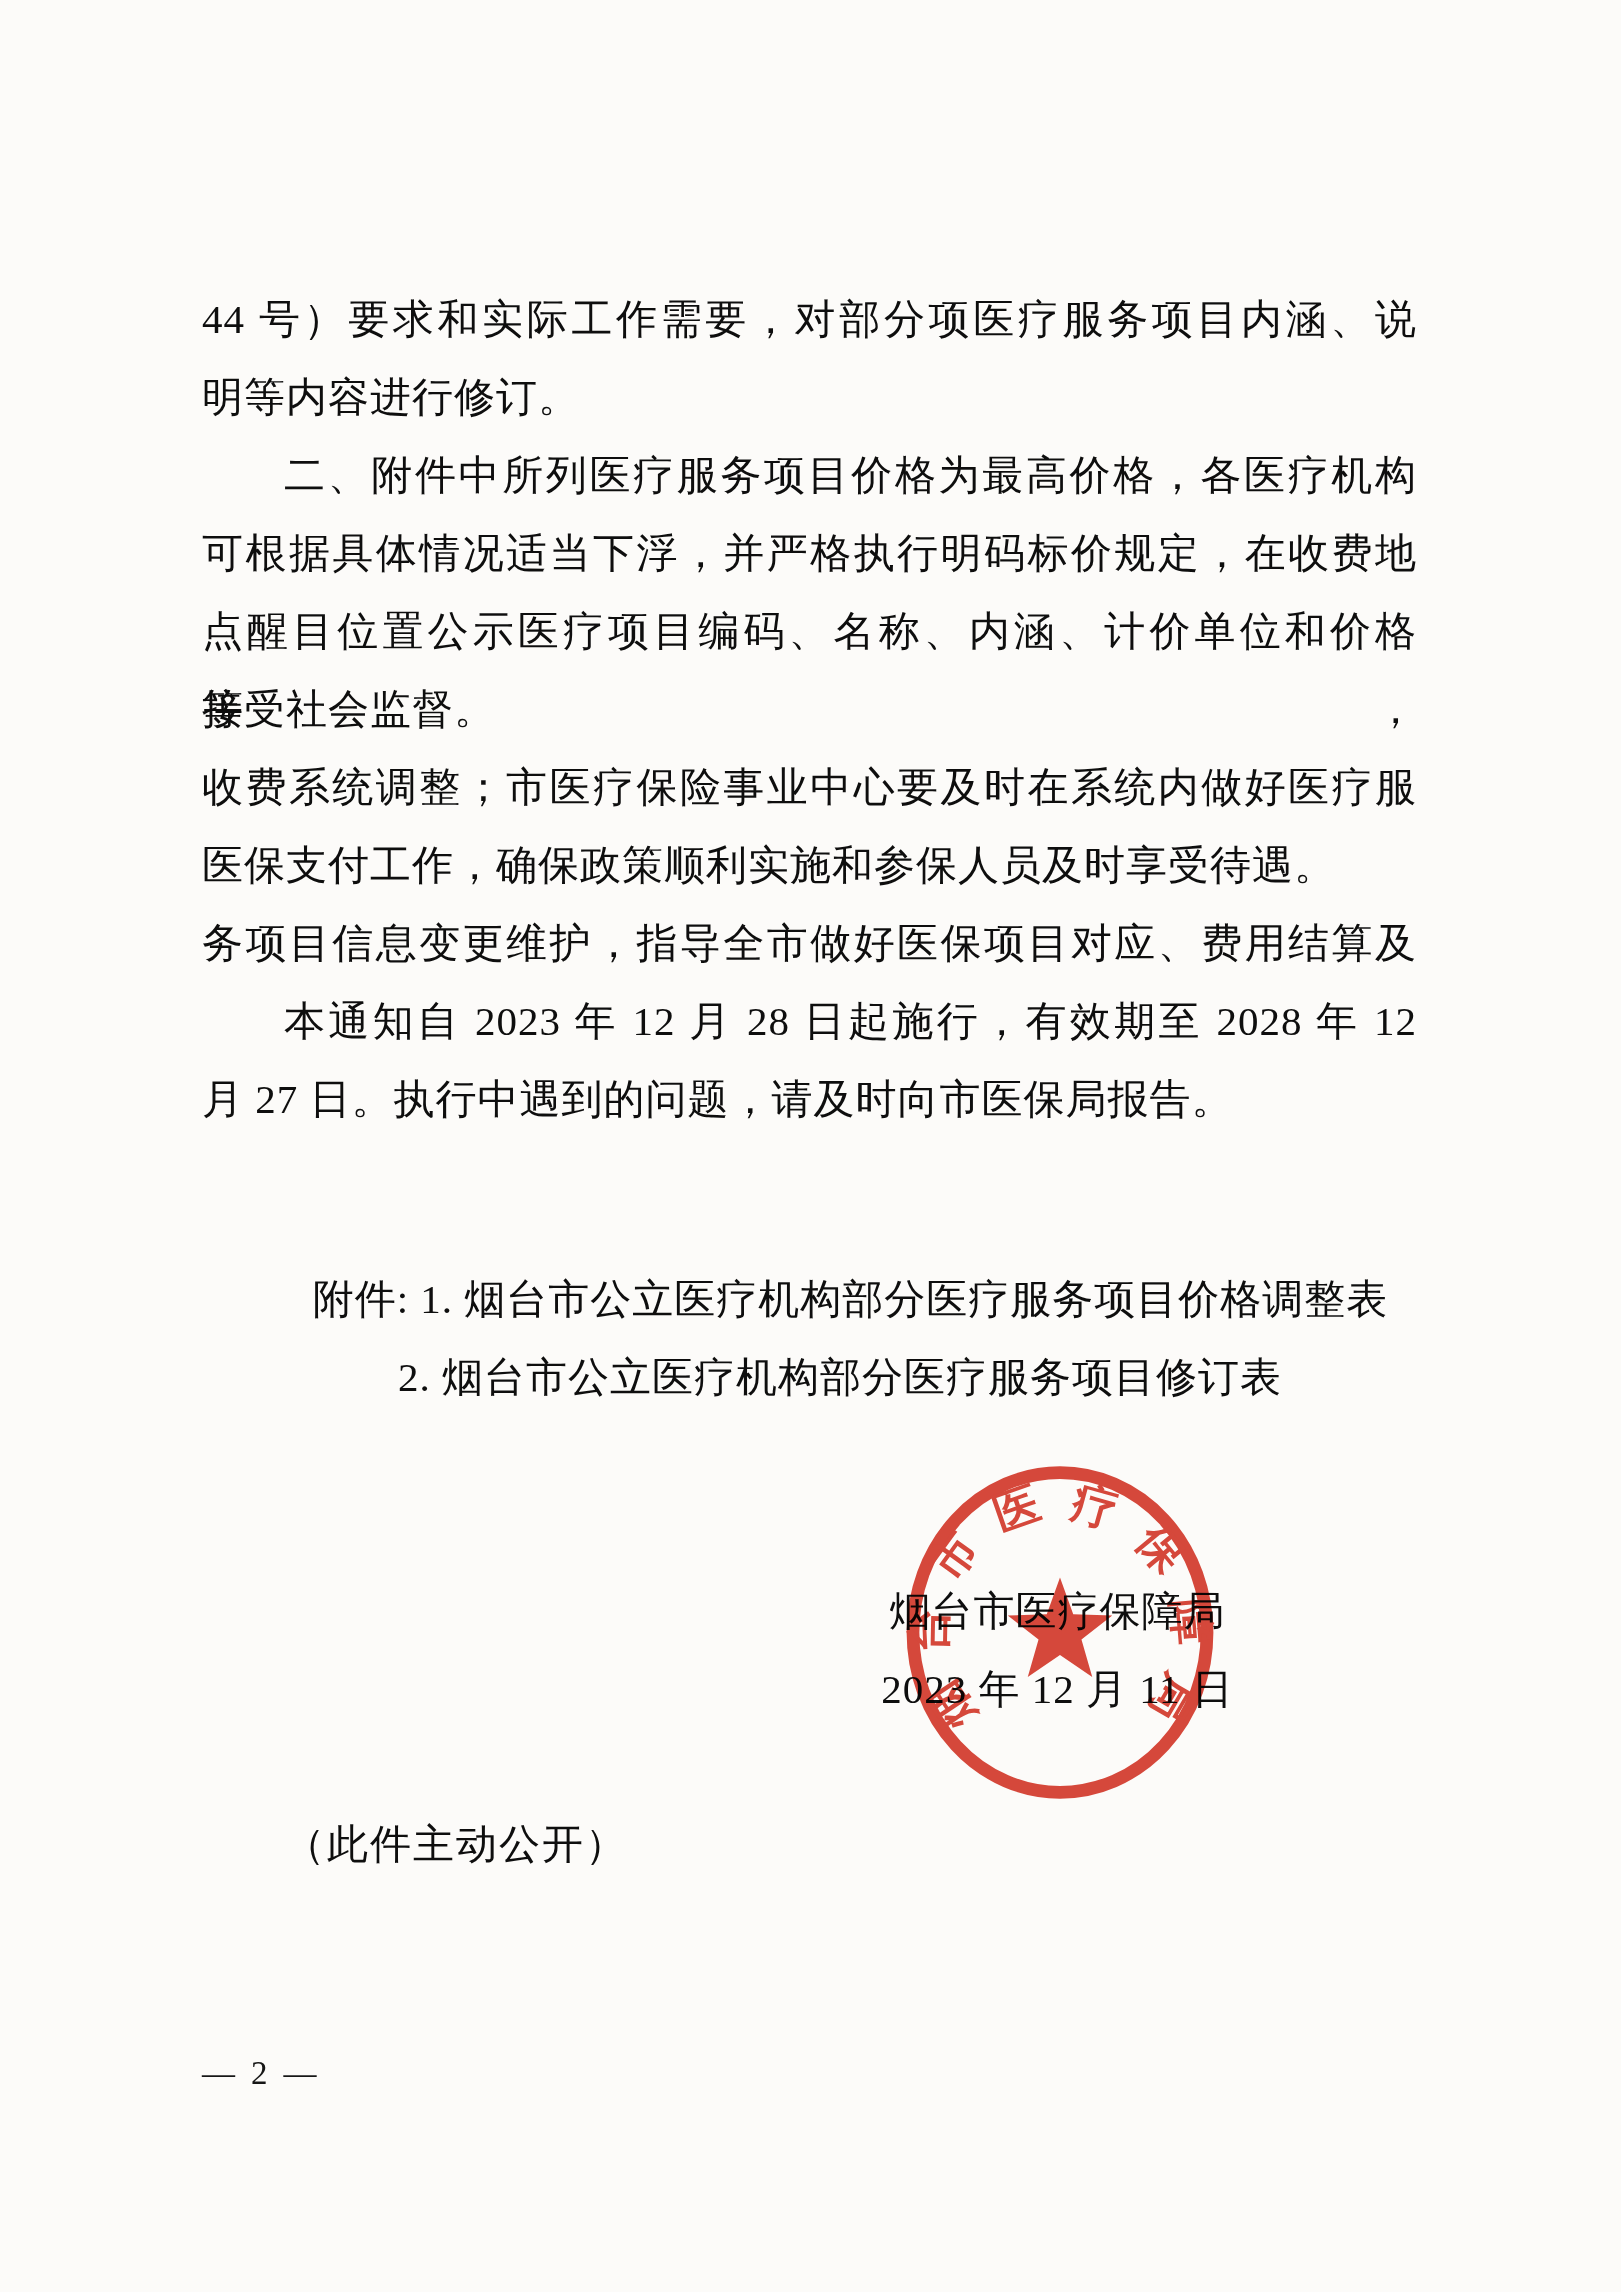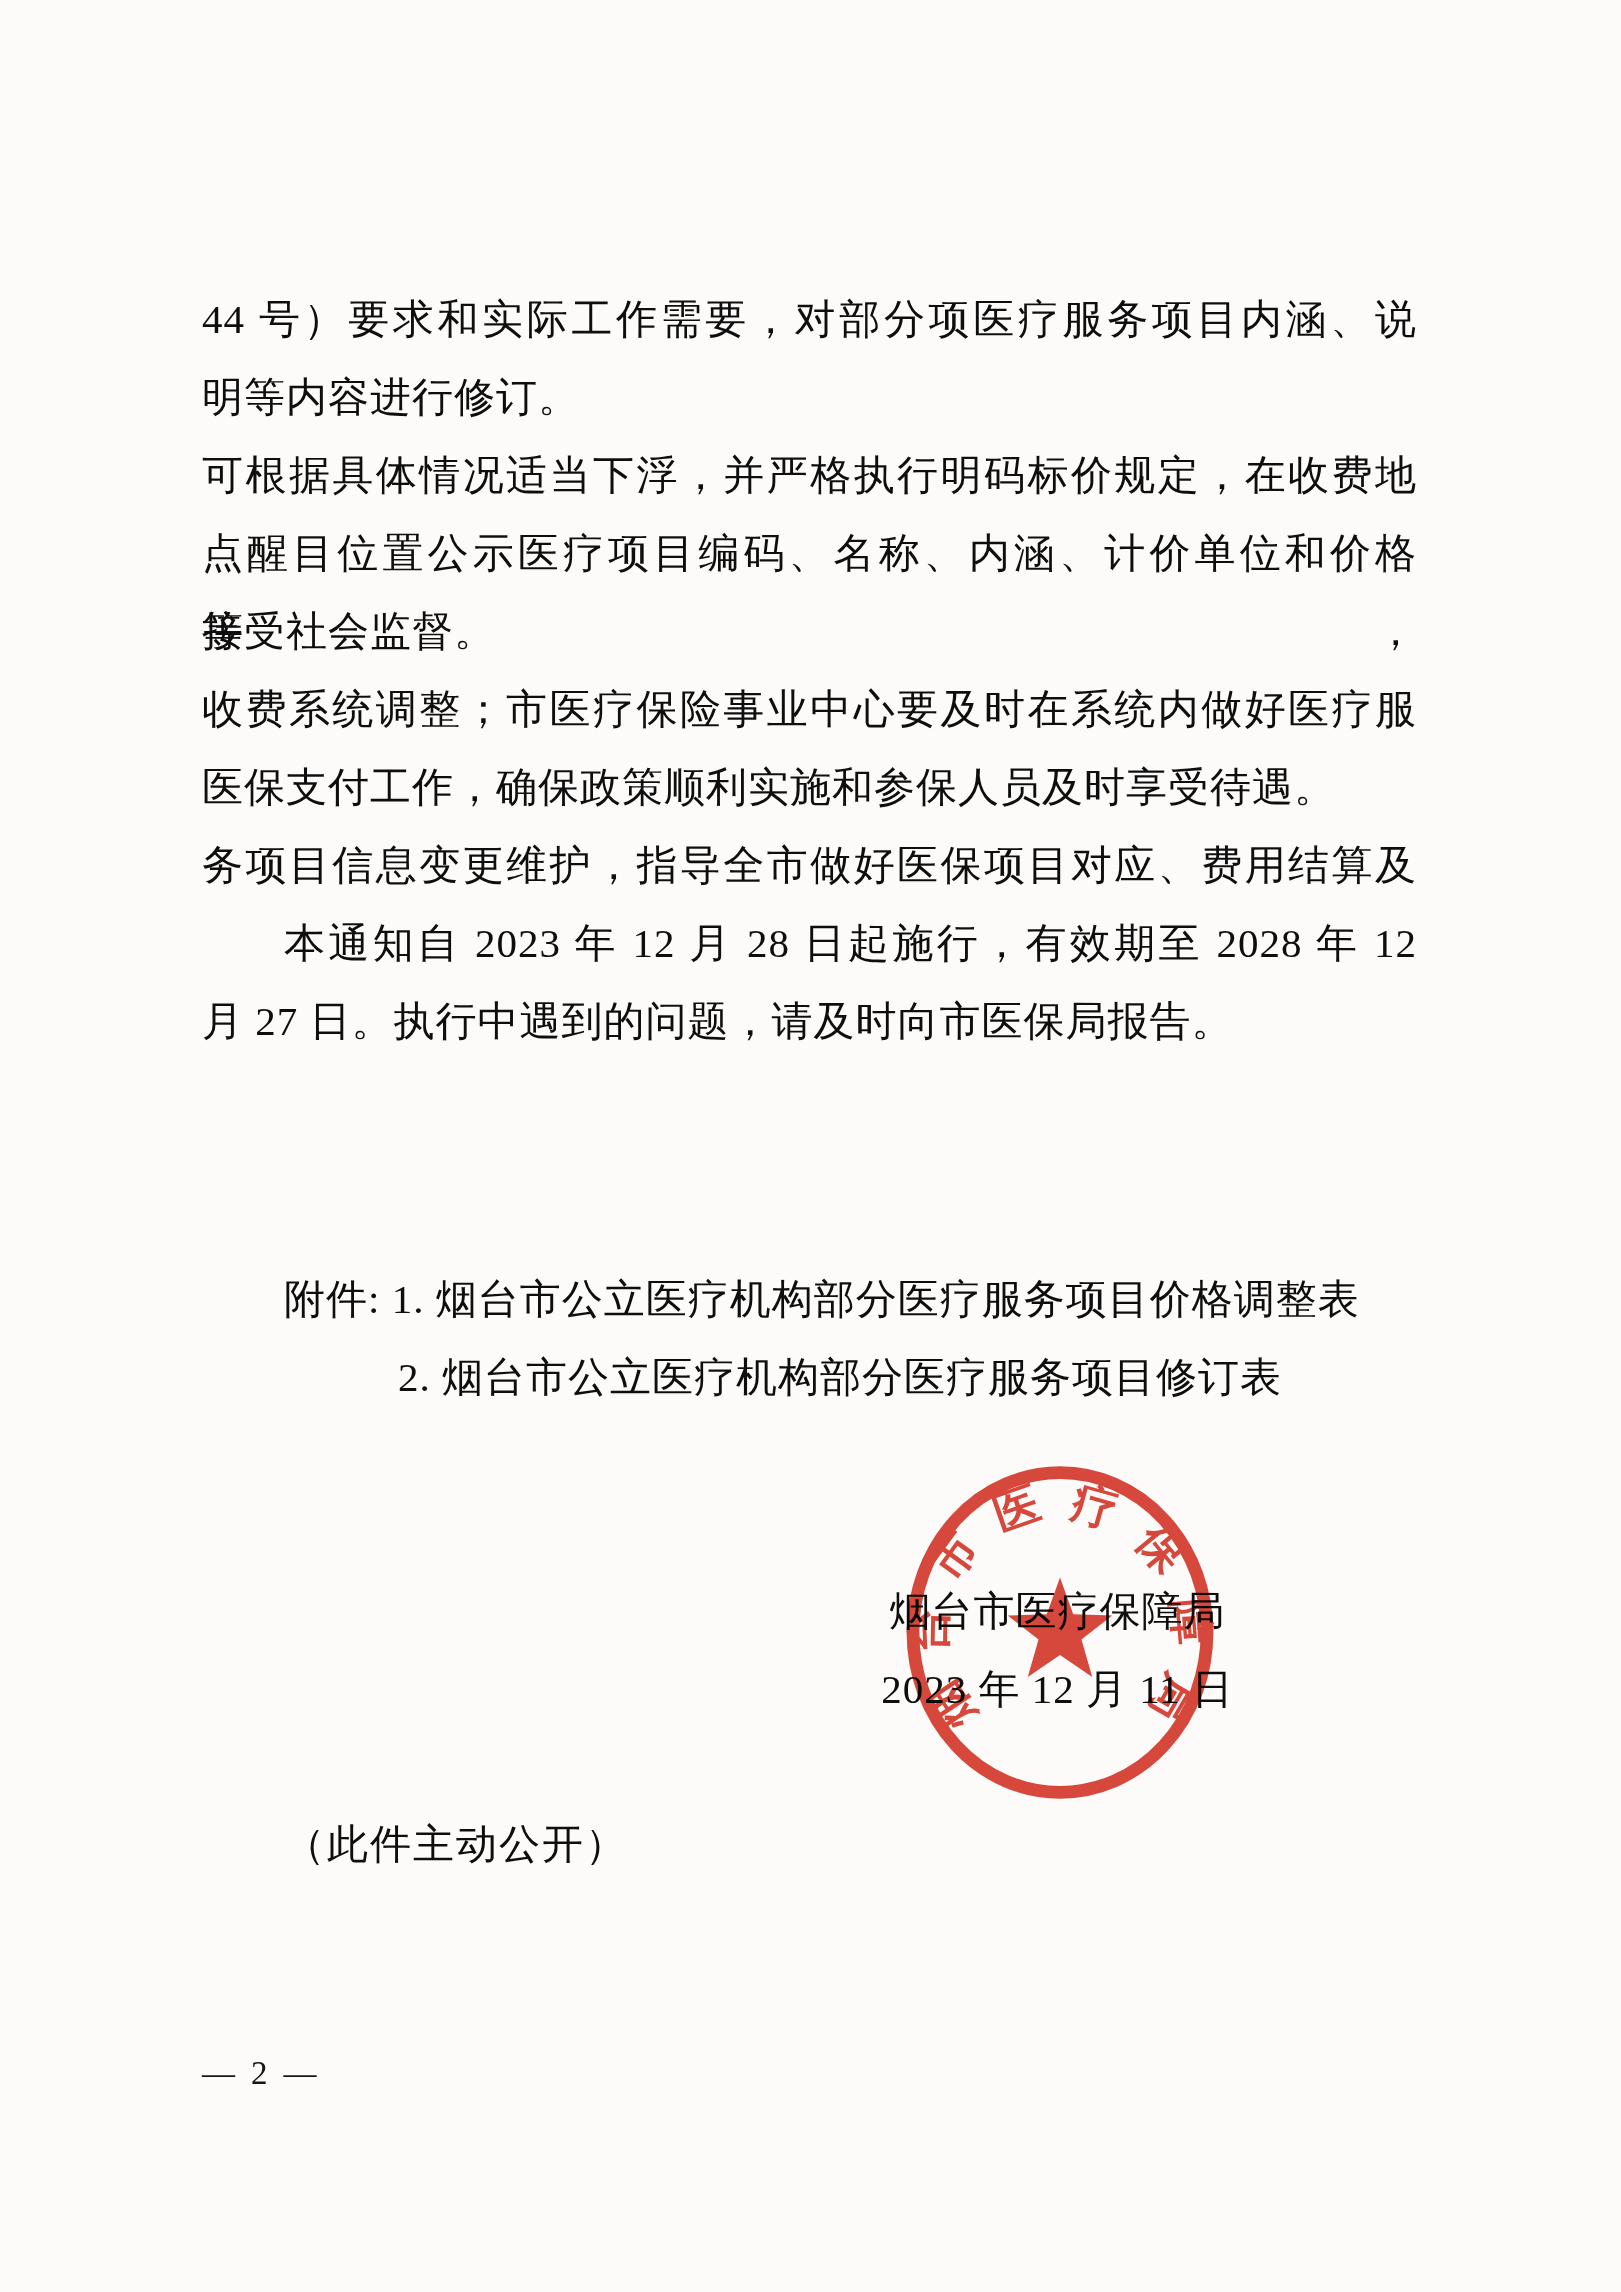"二、附件中所列医疗服务项目价格为最高价格，各医疗机构" div.line { html: none -> <div>二、附件中所列医疗服务项目价格为最高价格，各医疗机构</div> }
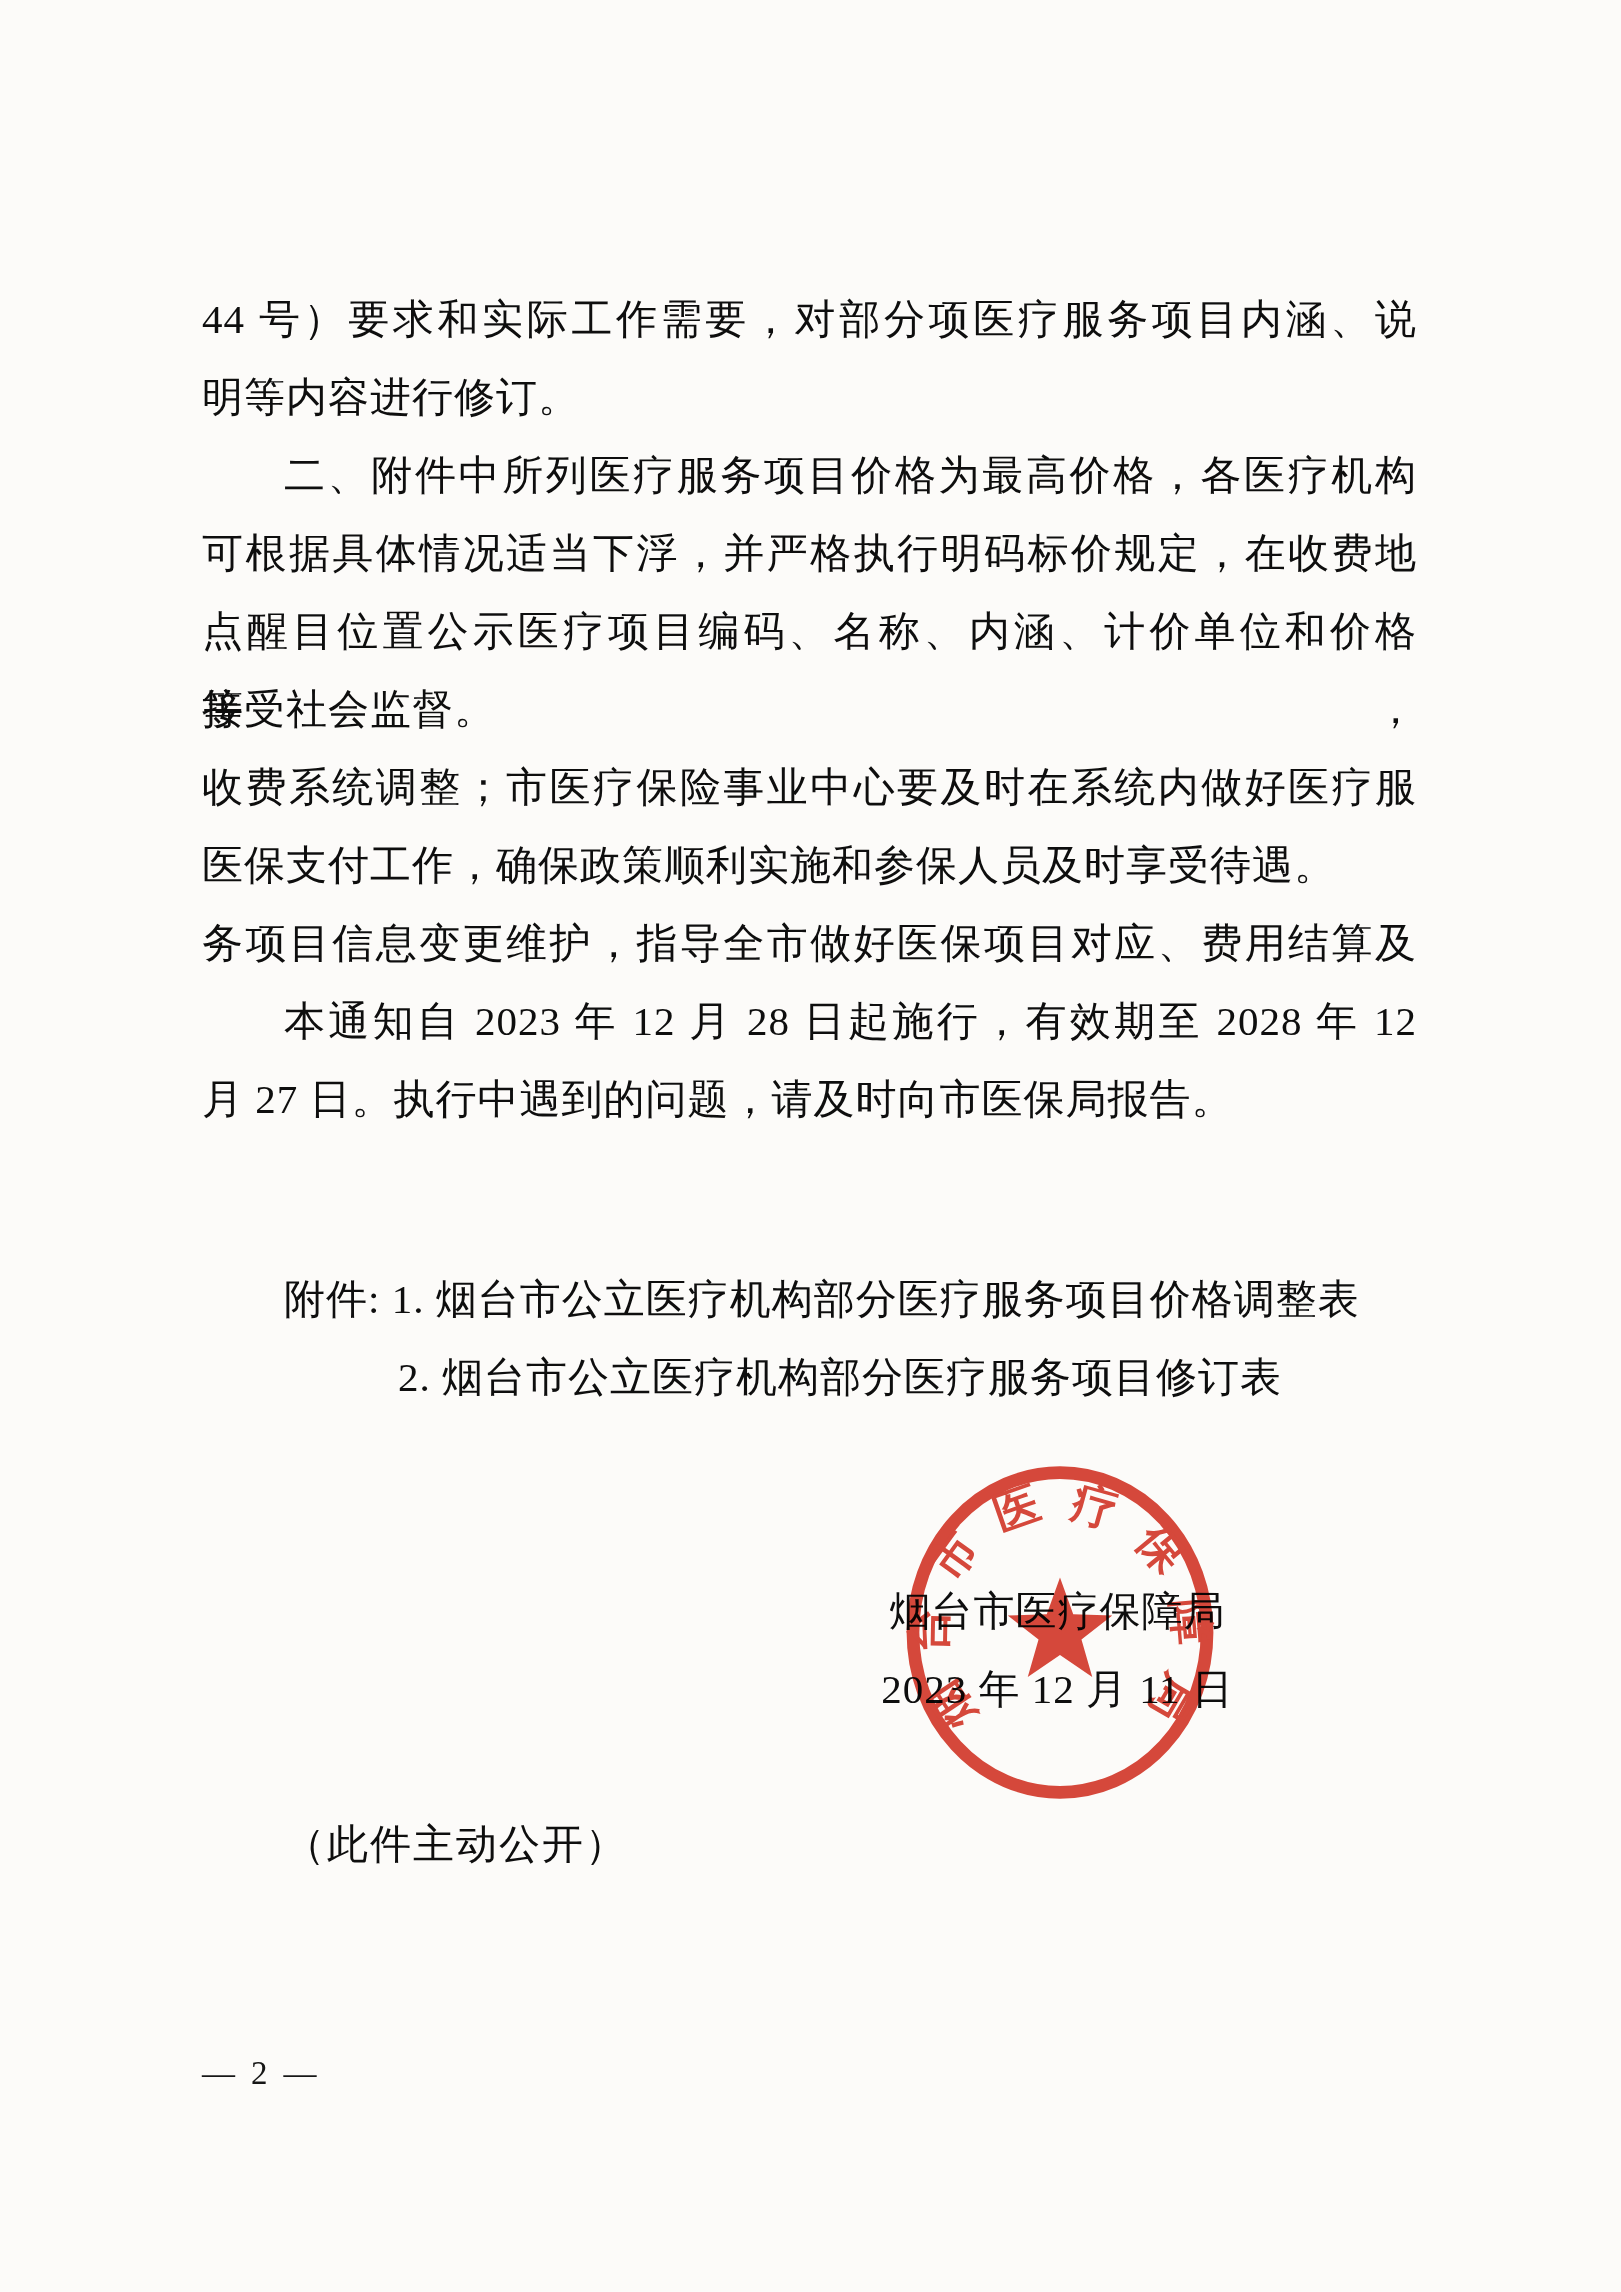"附件: 1. 烟台市公立医疗机构部分医疗服务项目价格调整表" .ind { text-align: none -> center }
